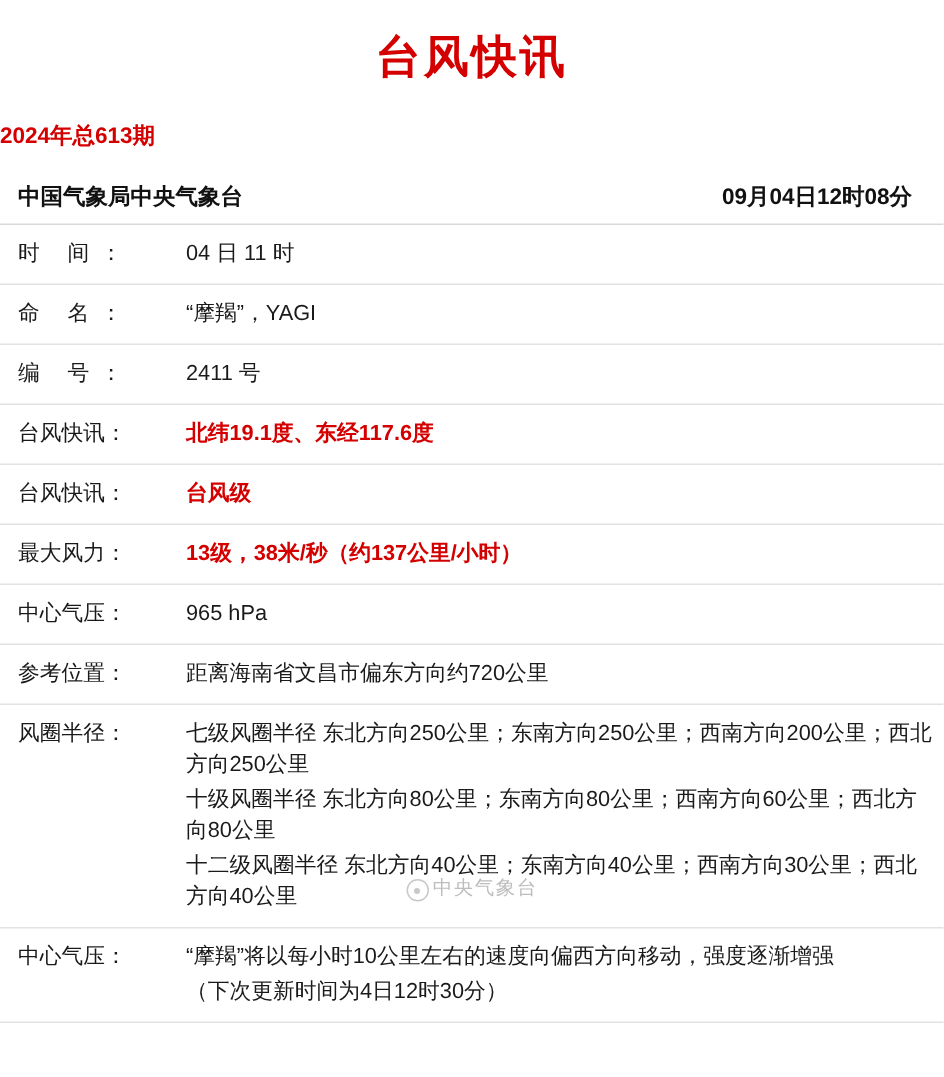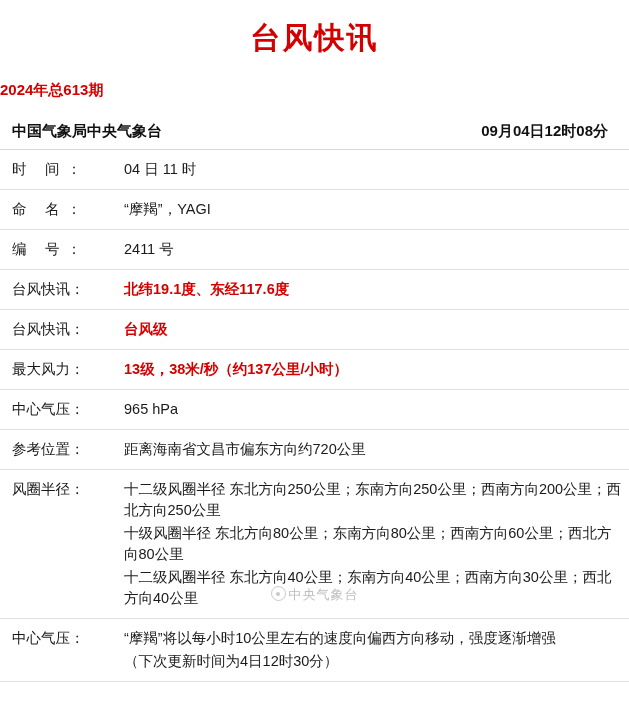"十二级风圈半径 东北方向250公里；东南方向250公里；西南方向200公里；西北方向250公里" div { text: 十二 -> 七 }
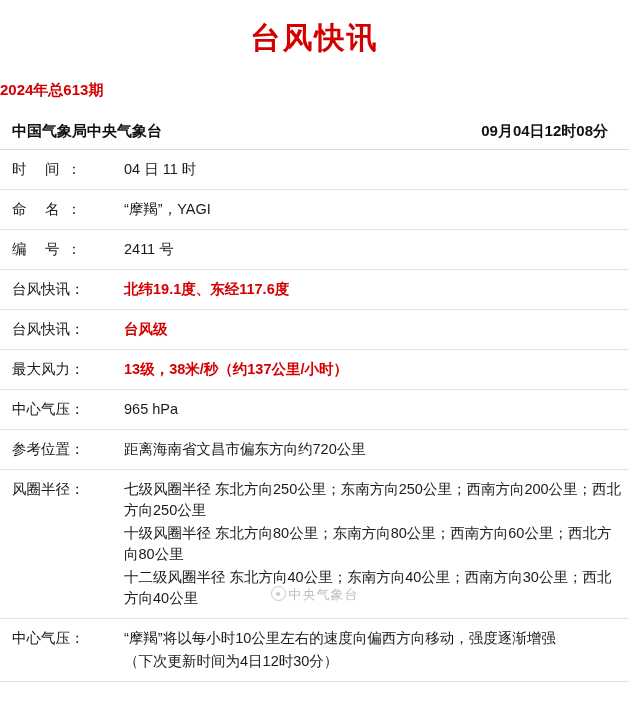"中央气象台" .wm-inner { align-items: flex-start -> flex-end }
